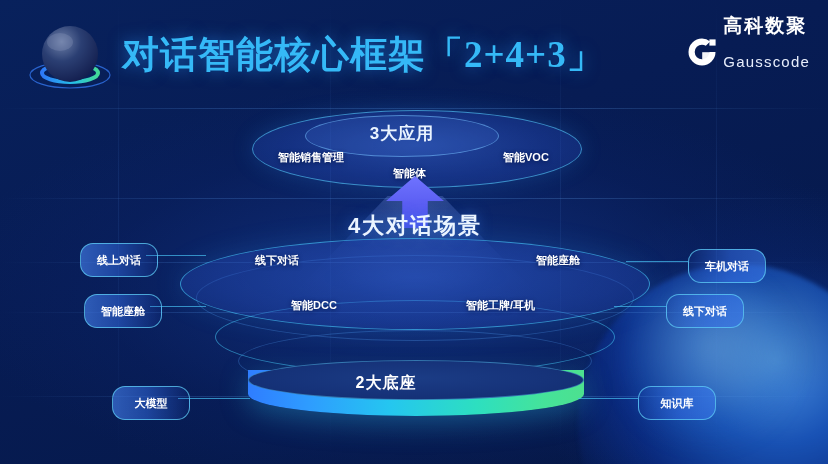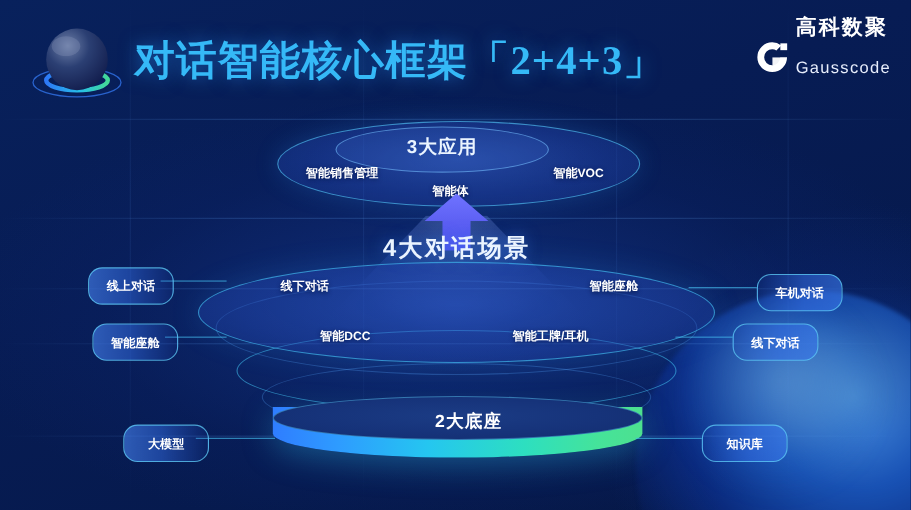"2大底座" .base-label { padding-left: 40px -> none }
